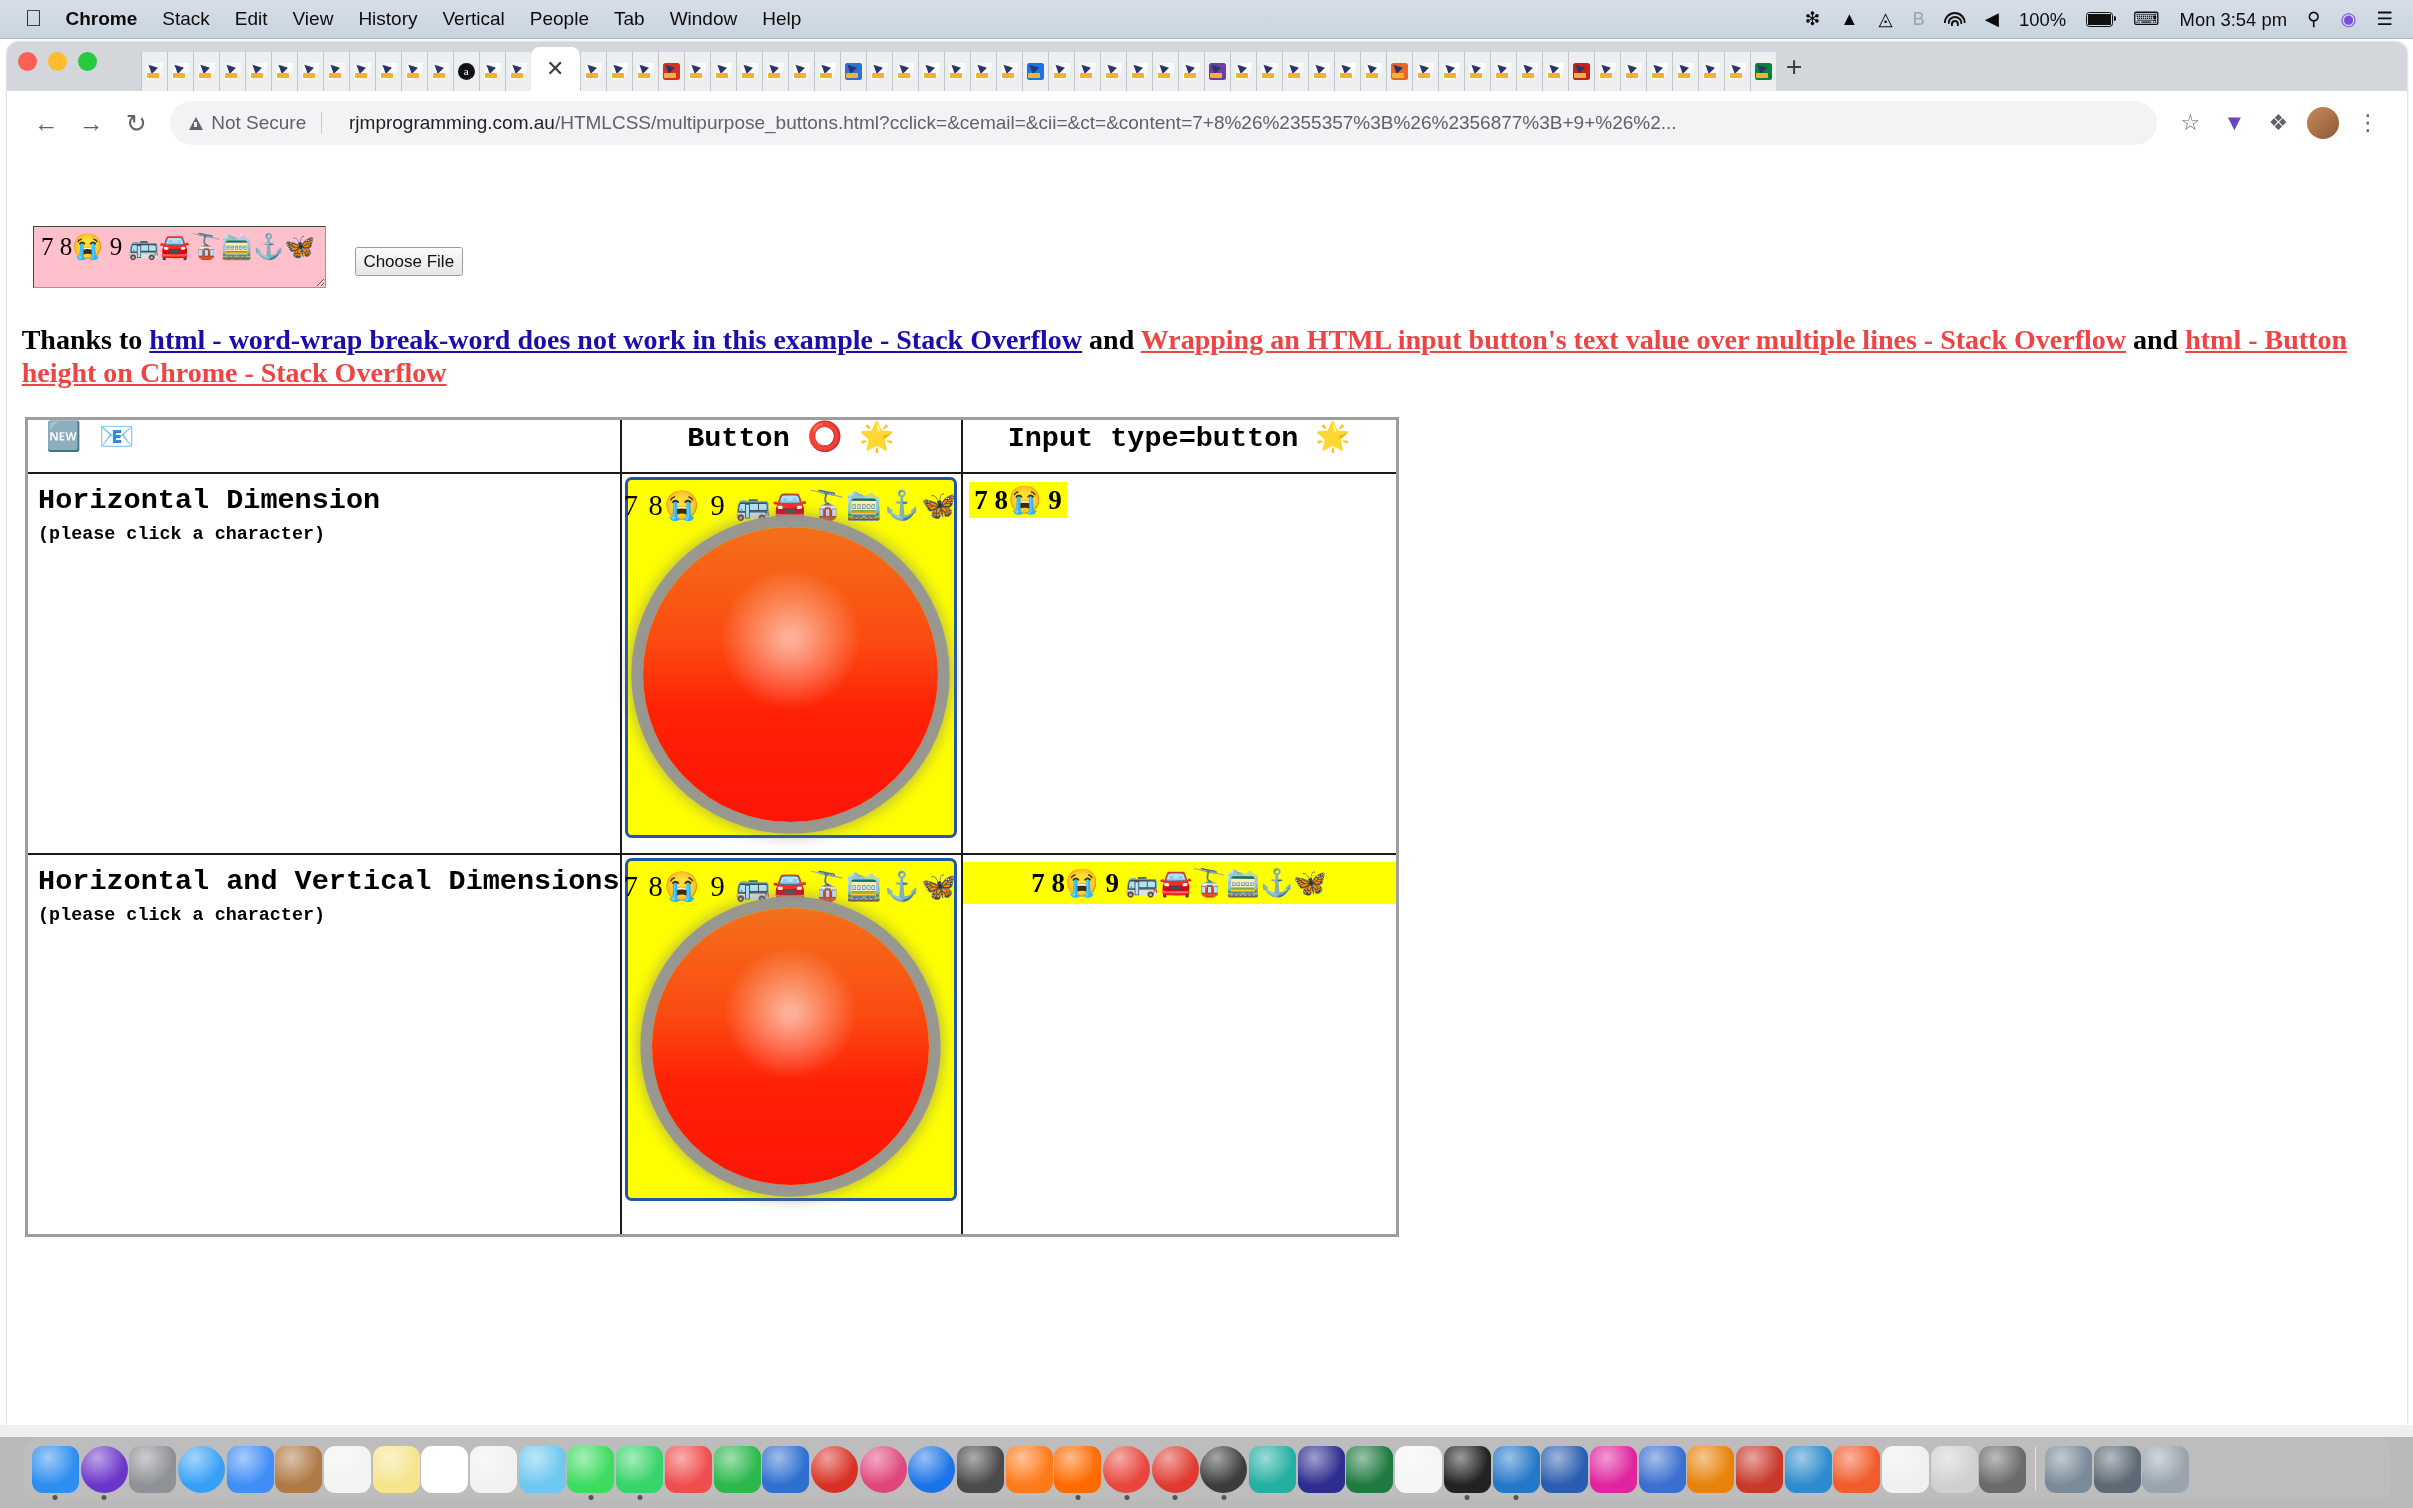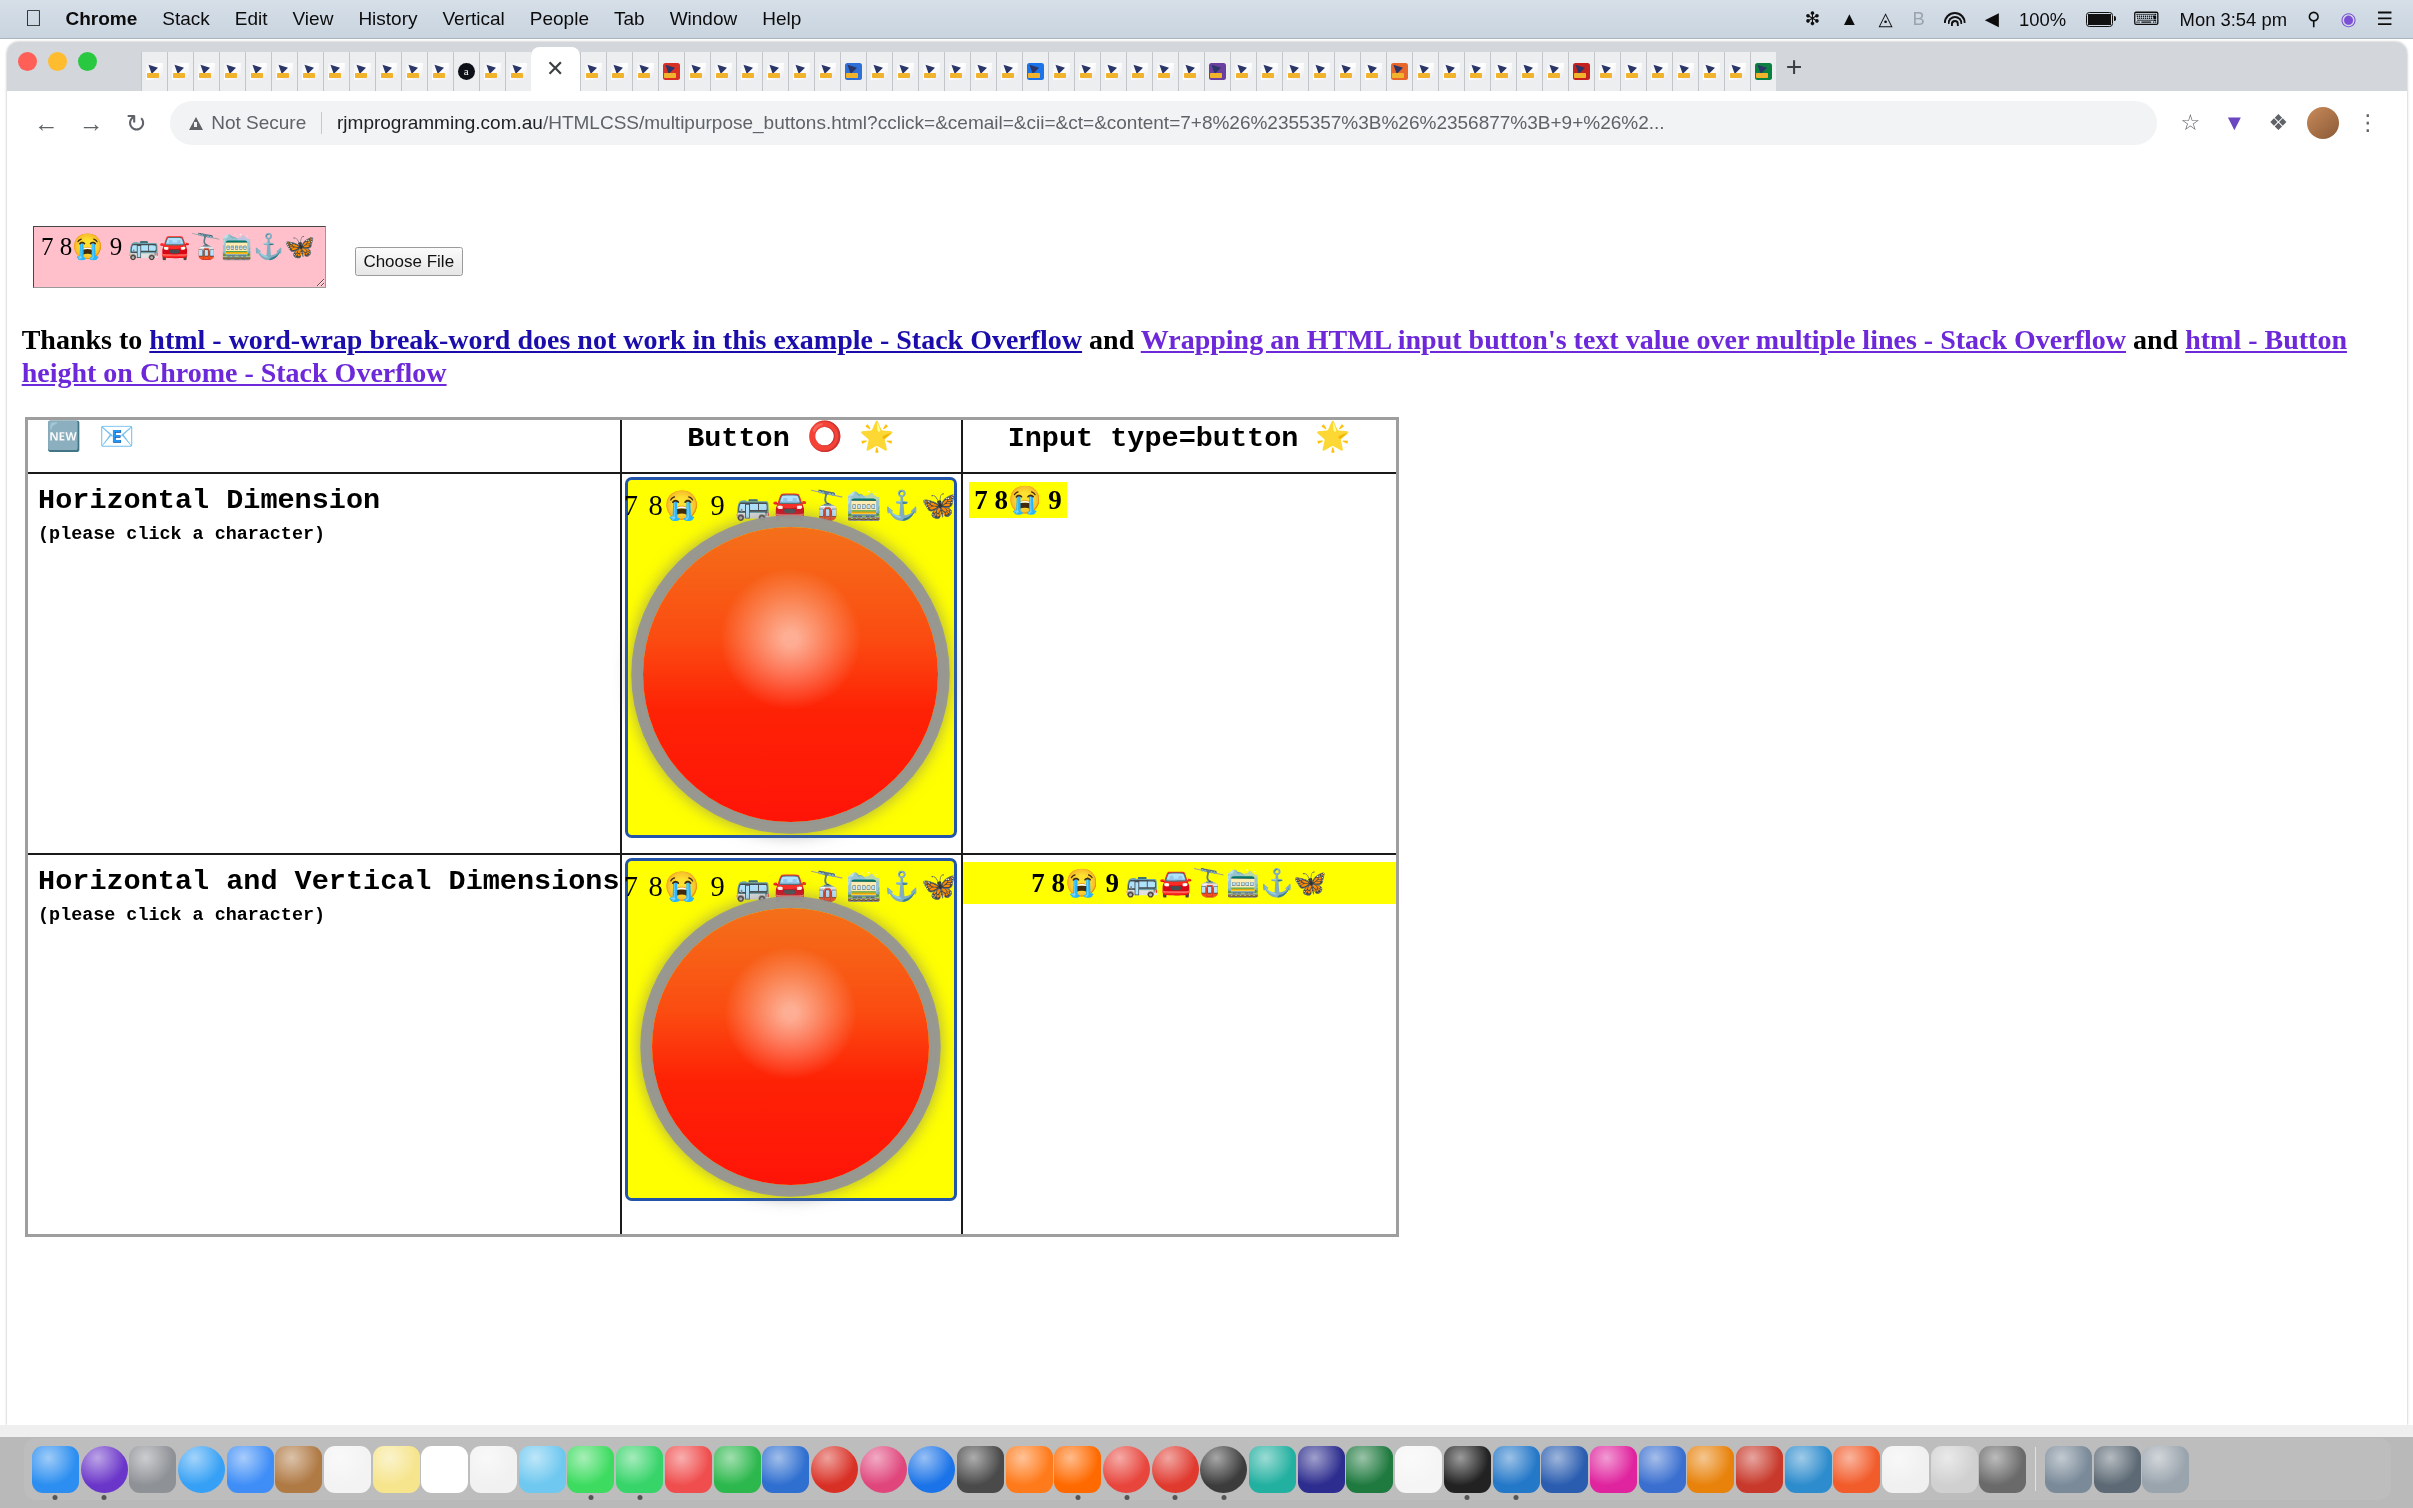"rjmprogramming.com.au" .urltext b { margin-left: none -> 12px }
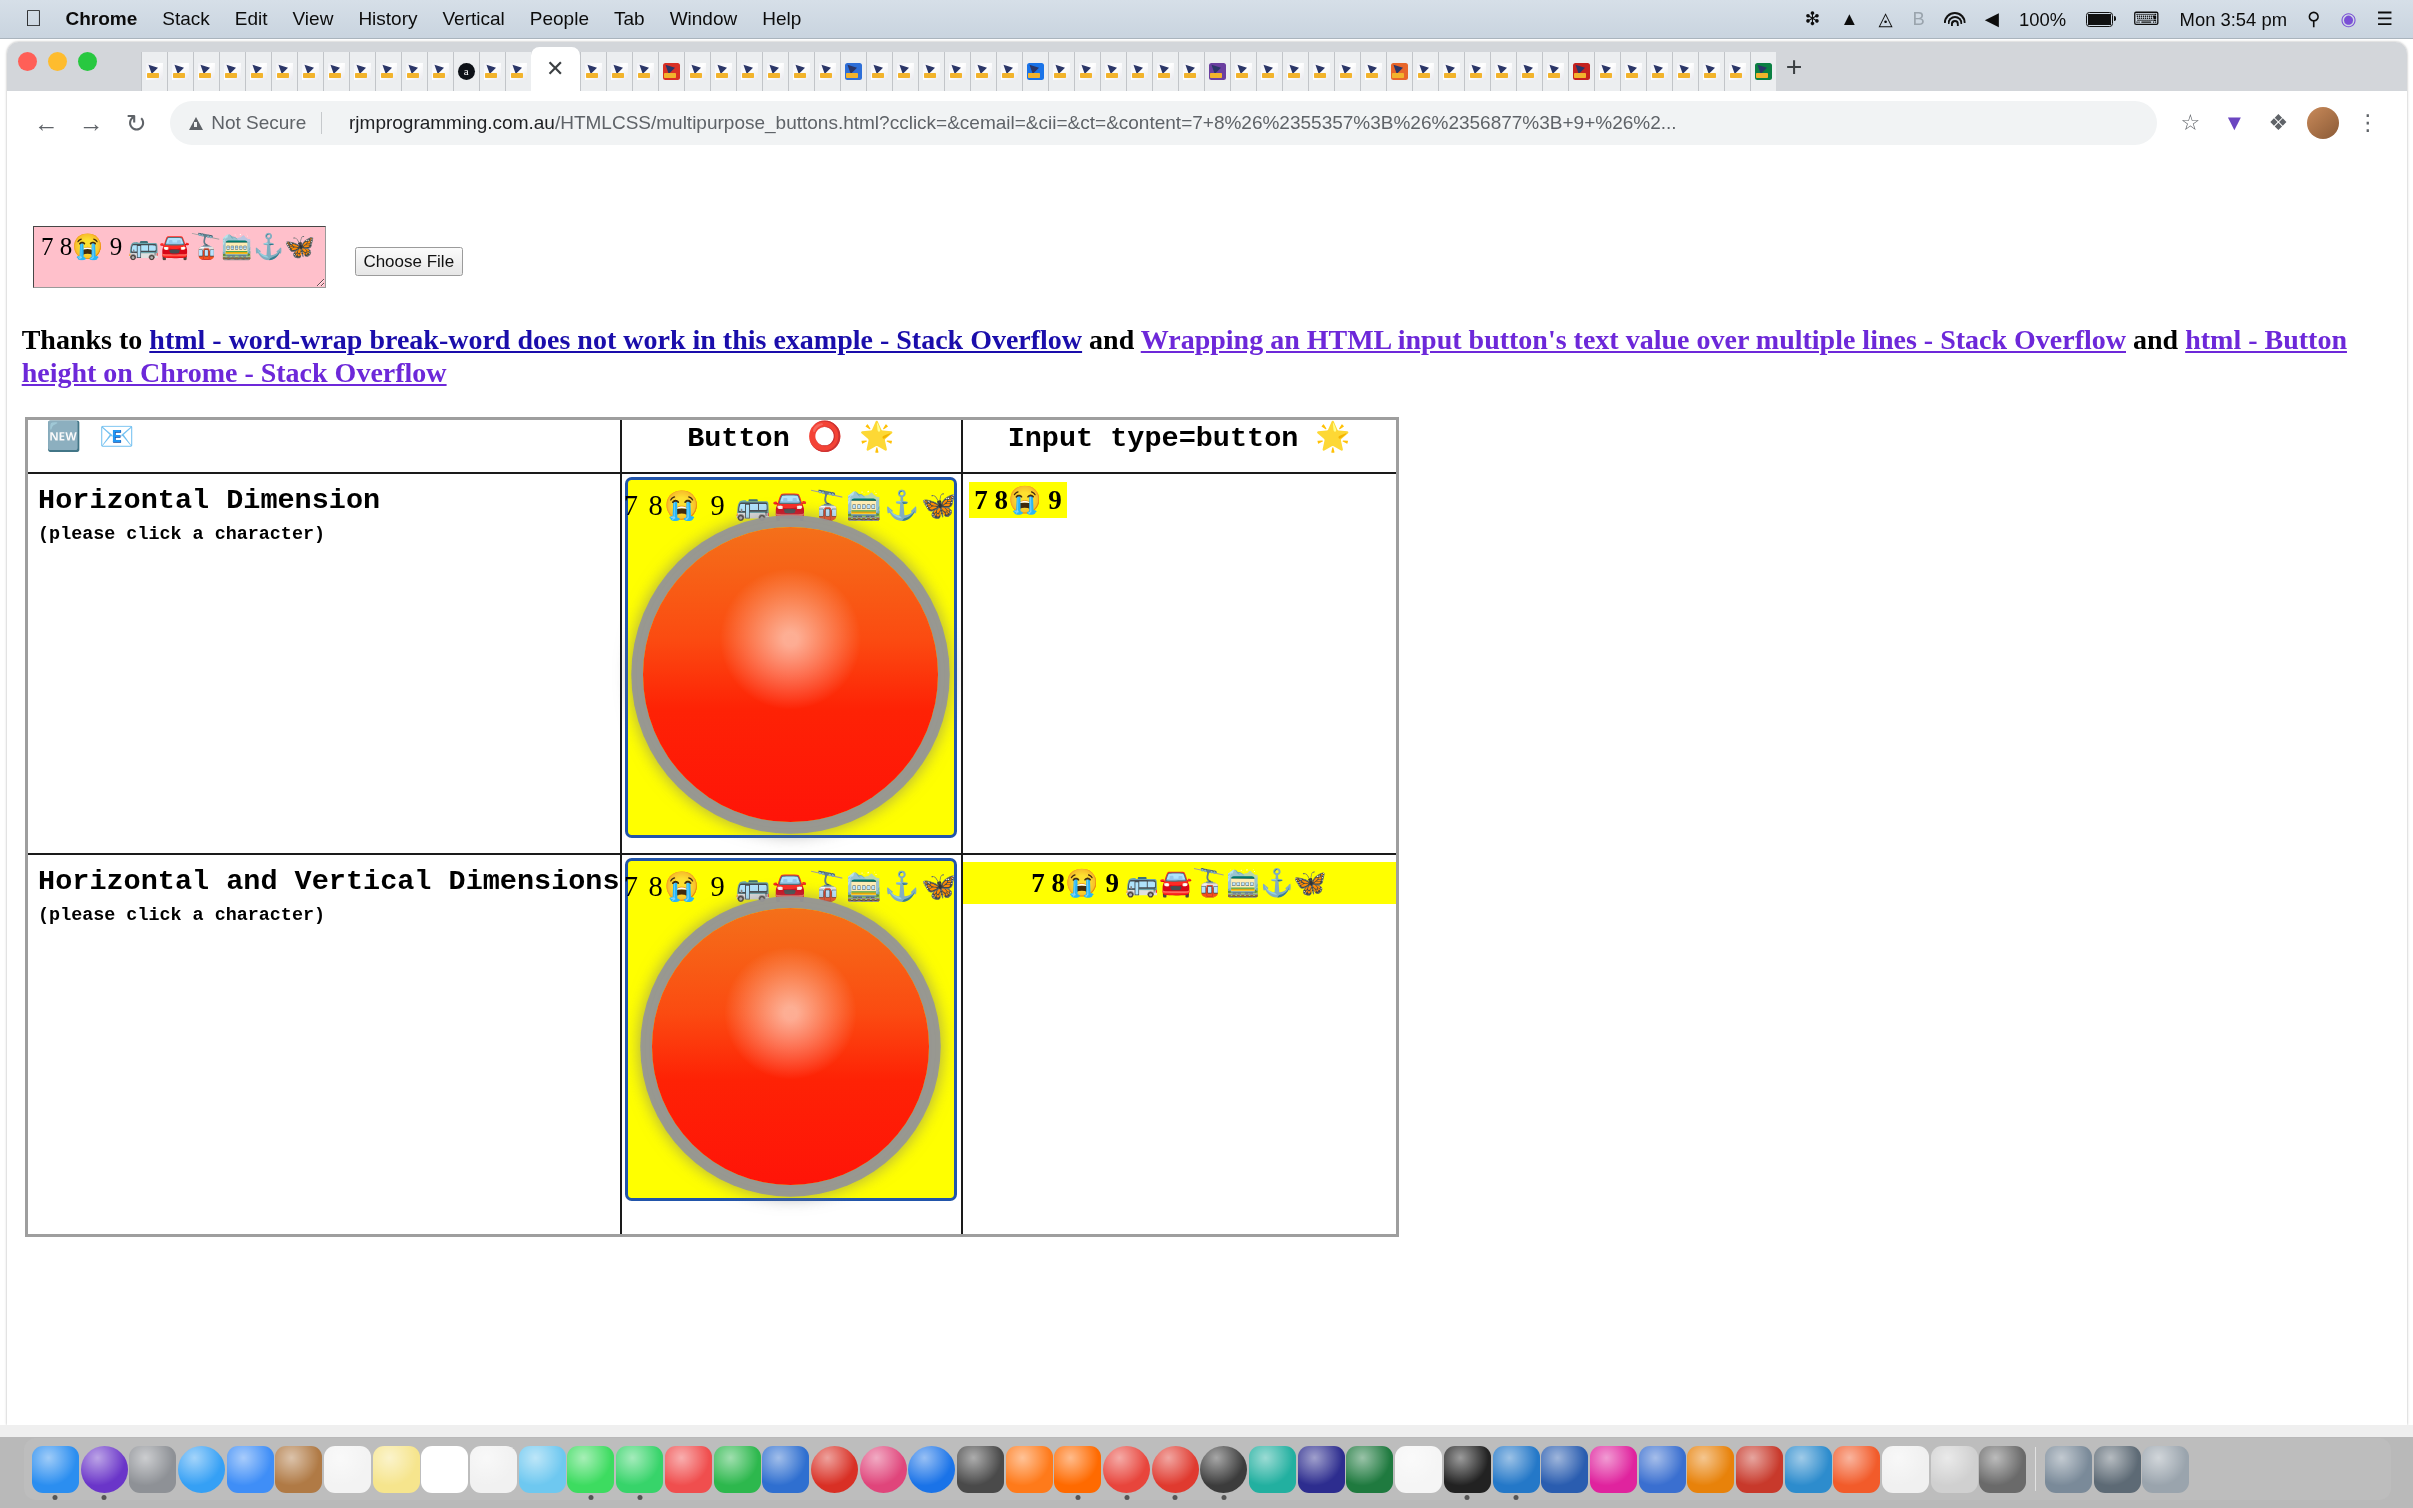"Wrapping an HTML input button's" a.purple { color: #6d28d9 -> #ef4444 }
